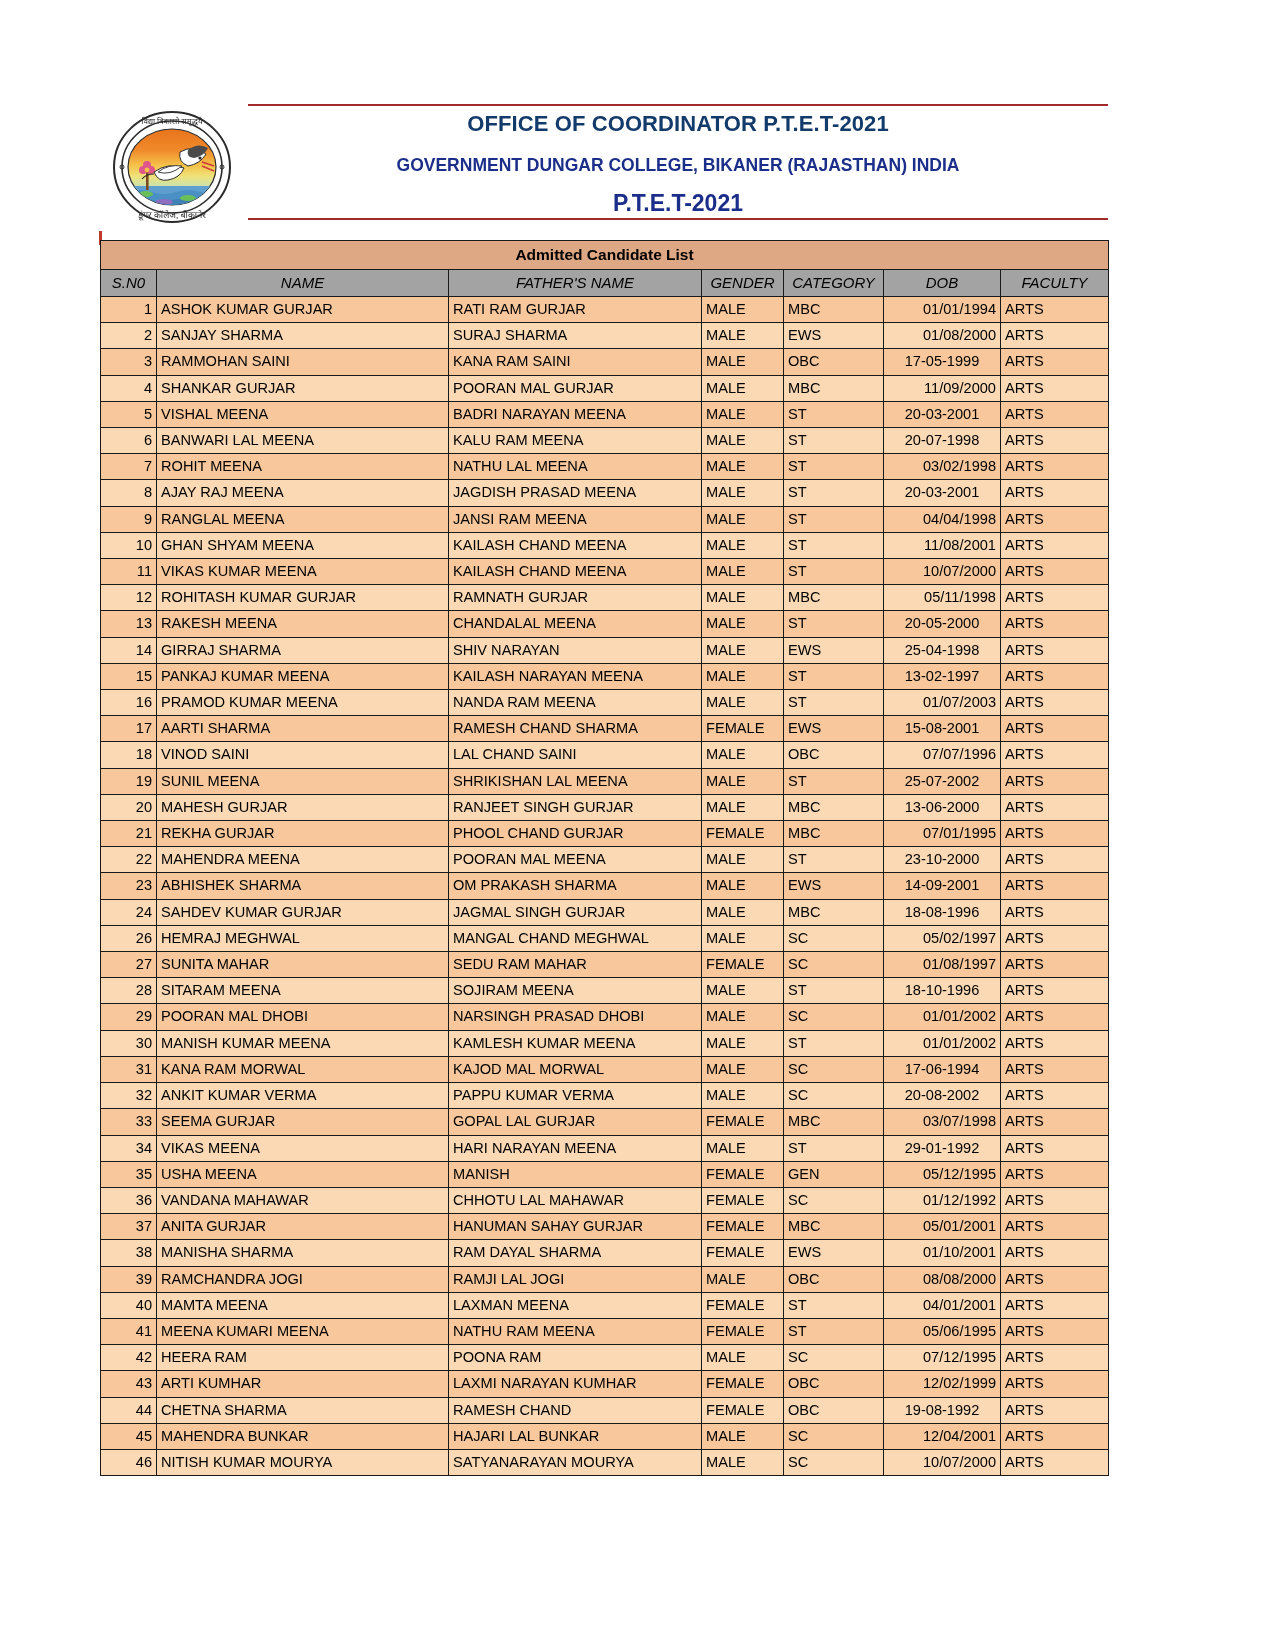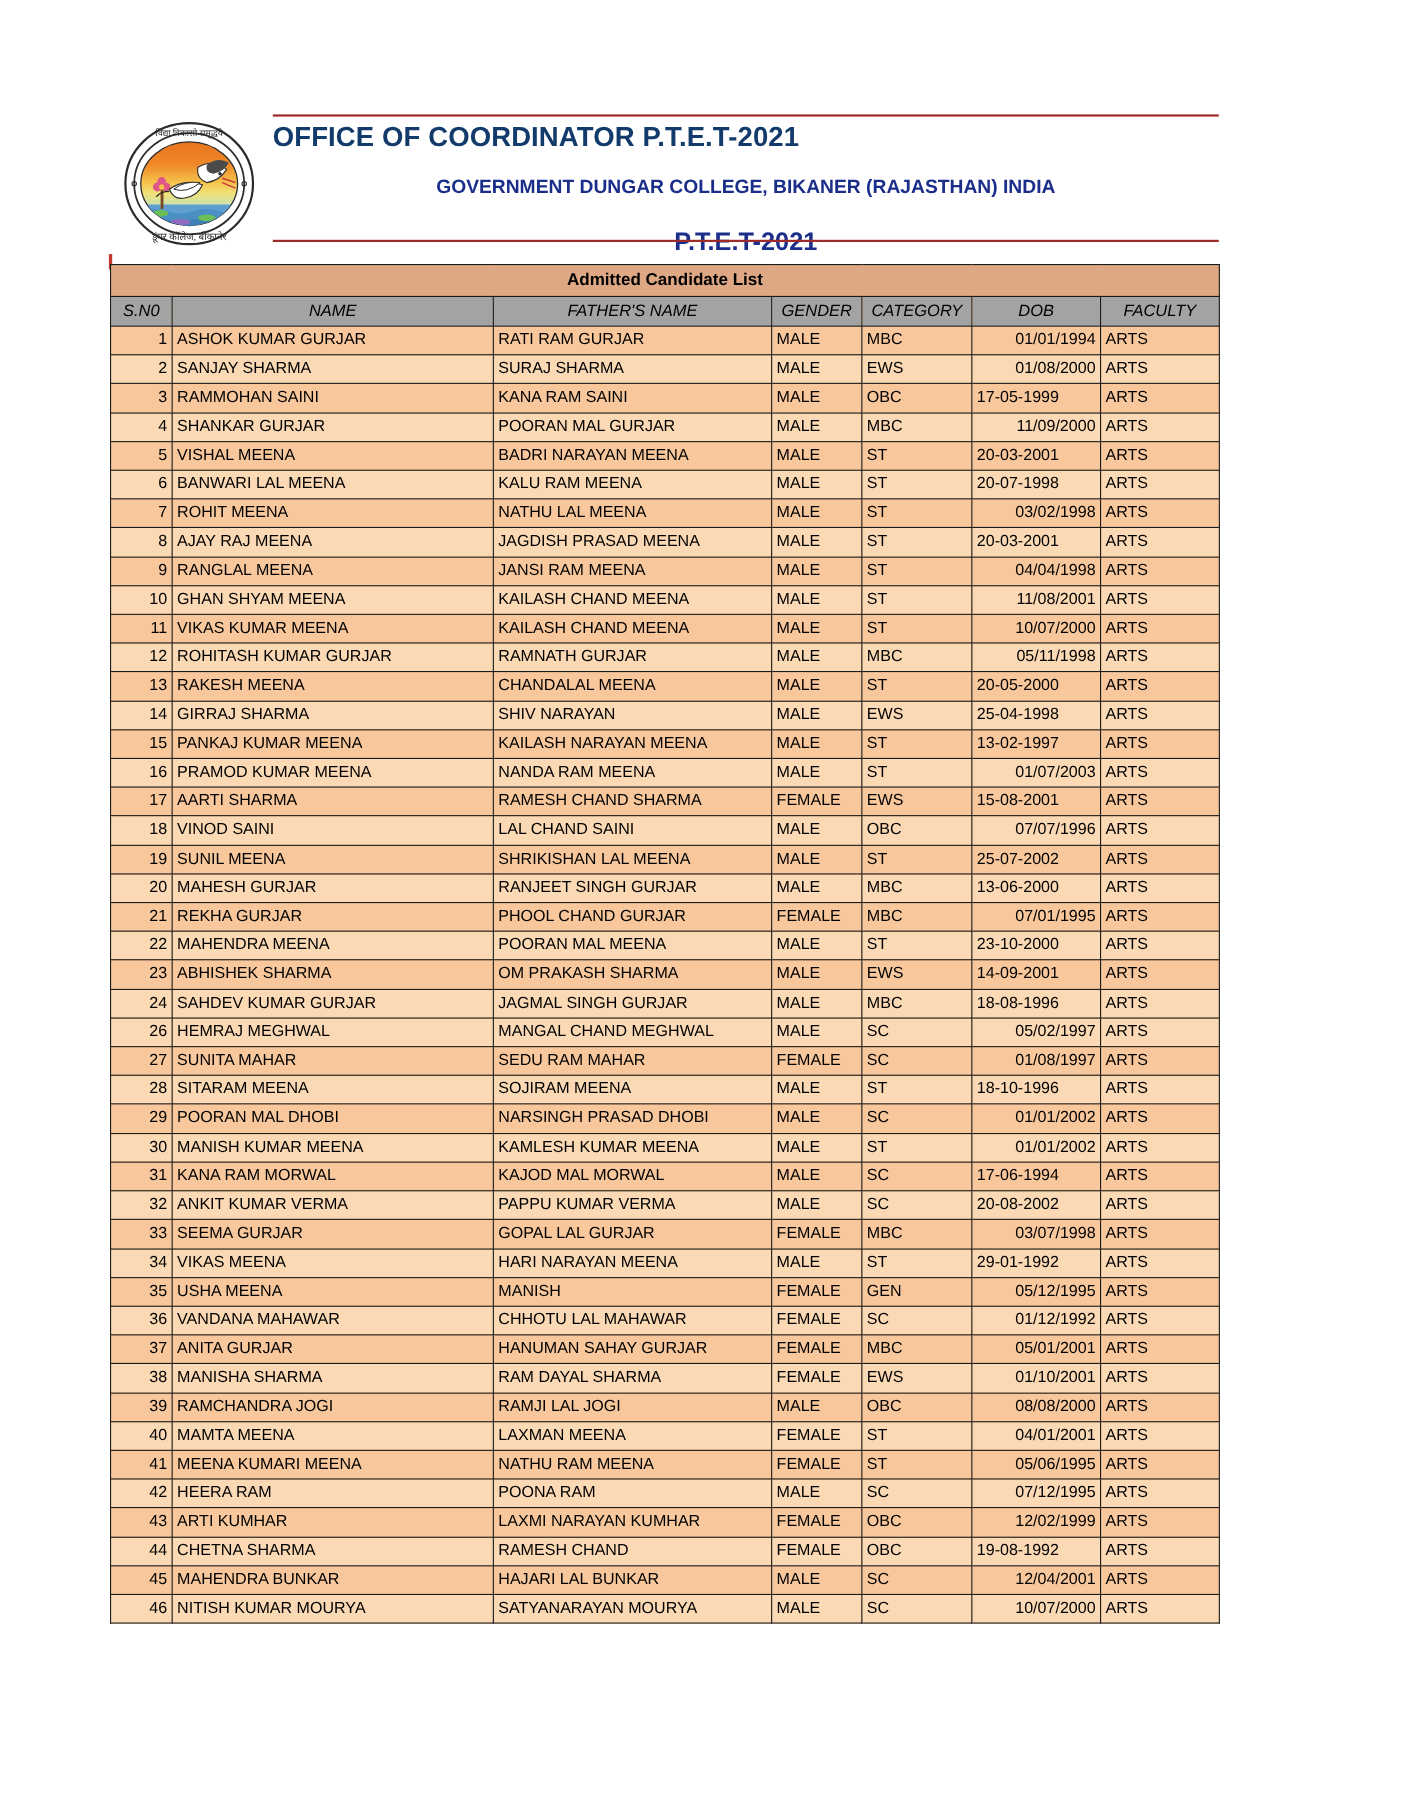"OFFICE OF COORDINATOR P.T.E.T-2021" .title-1 { font-size: 25px -> 22px; text-align: left -> center }
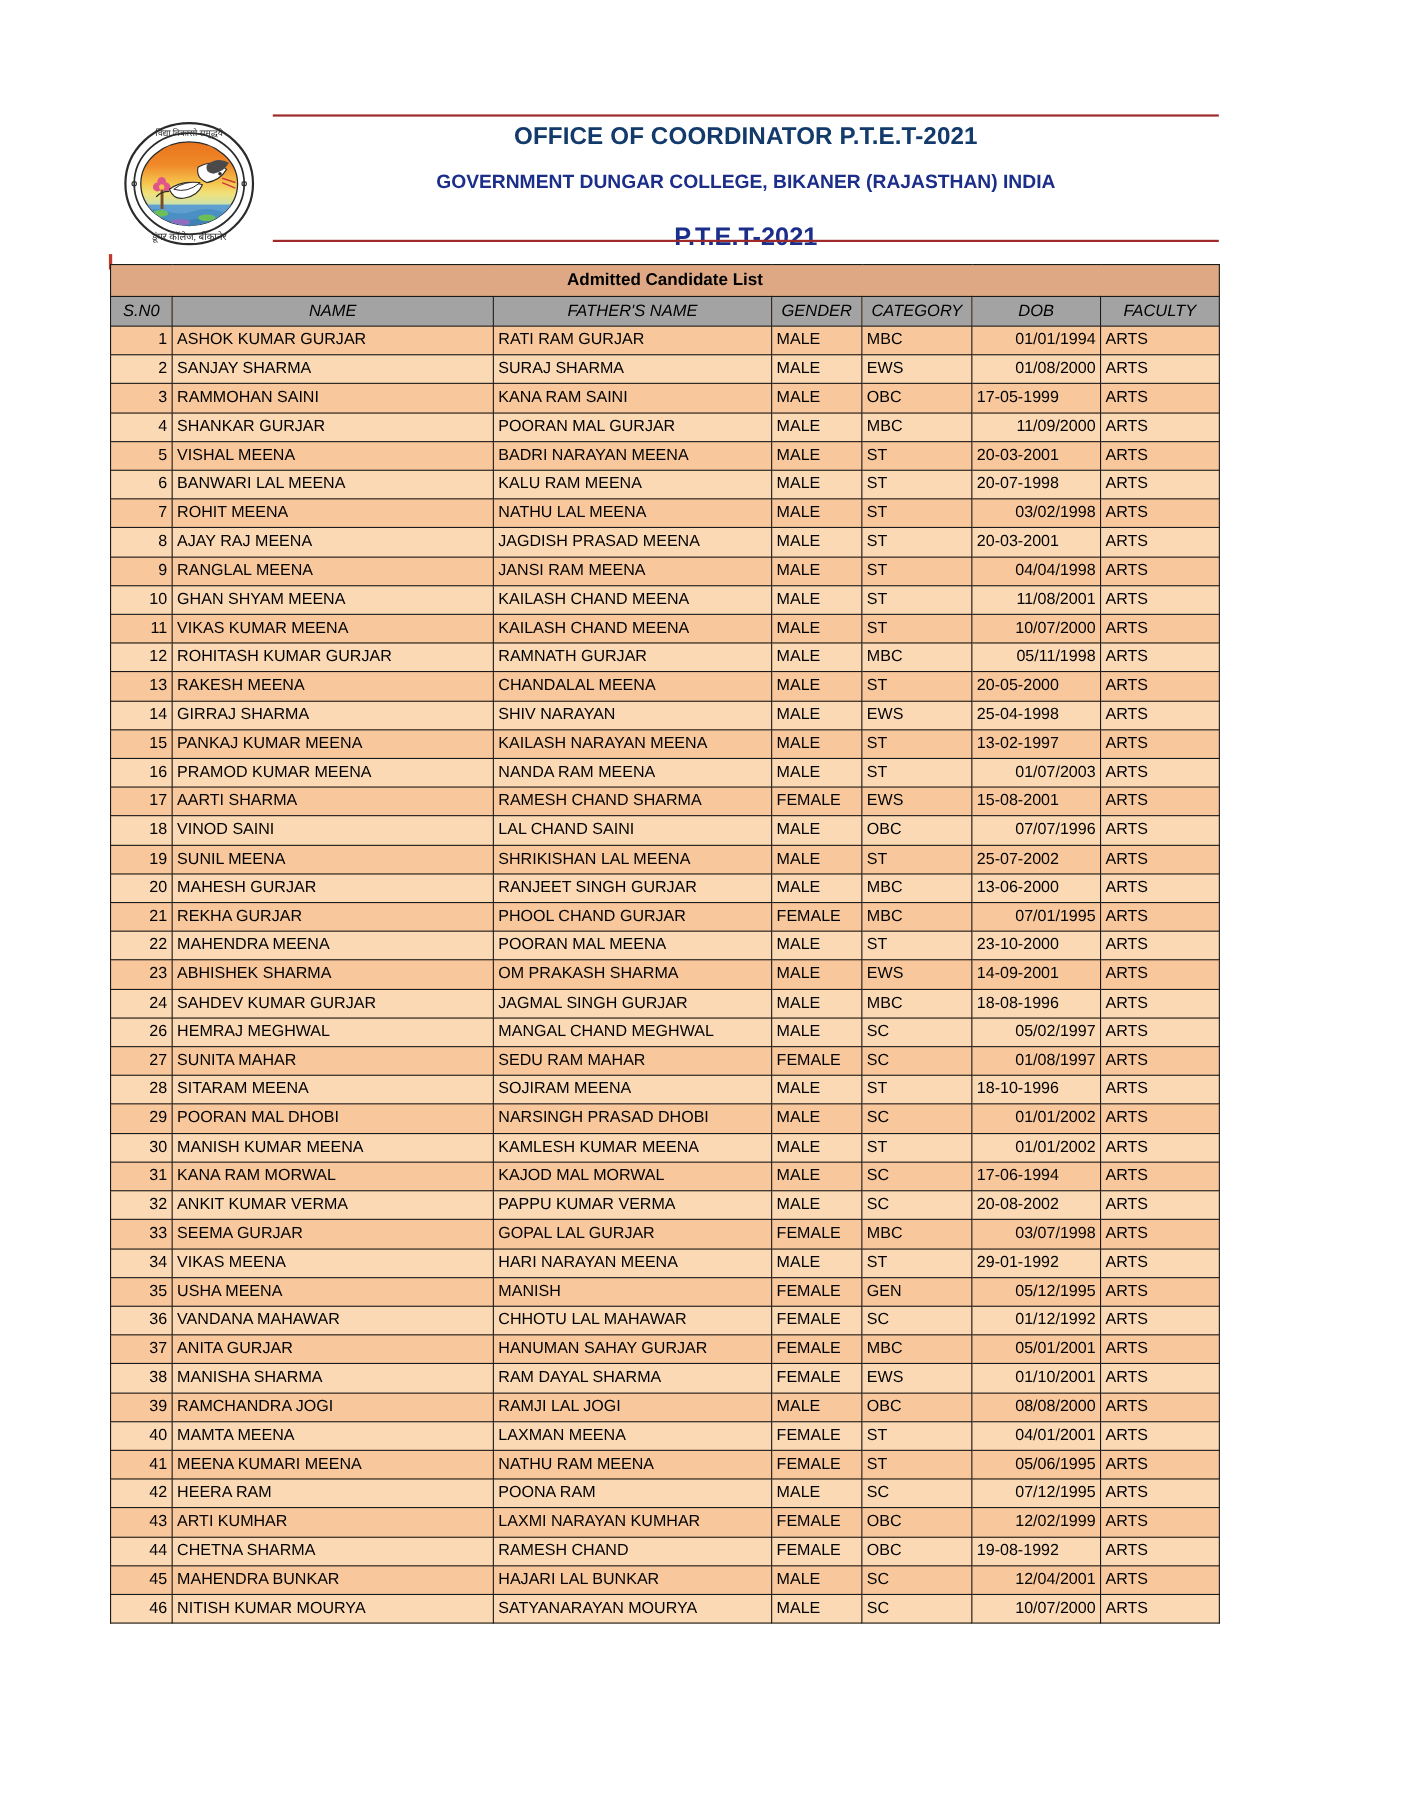"P.T.E.T-2021" .title-3 { margin-top: 28px -> 16px }
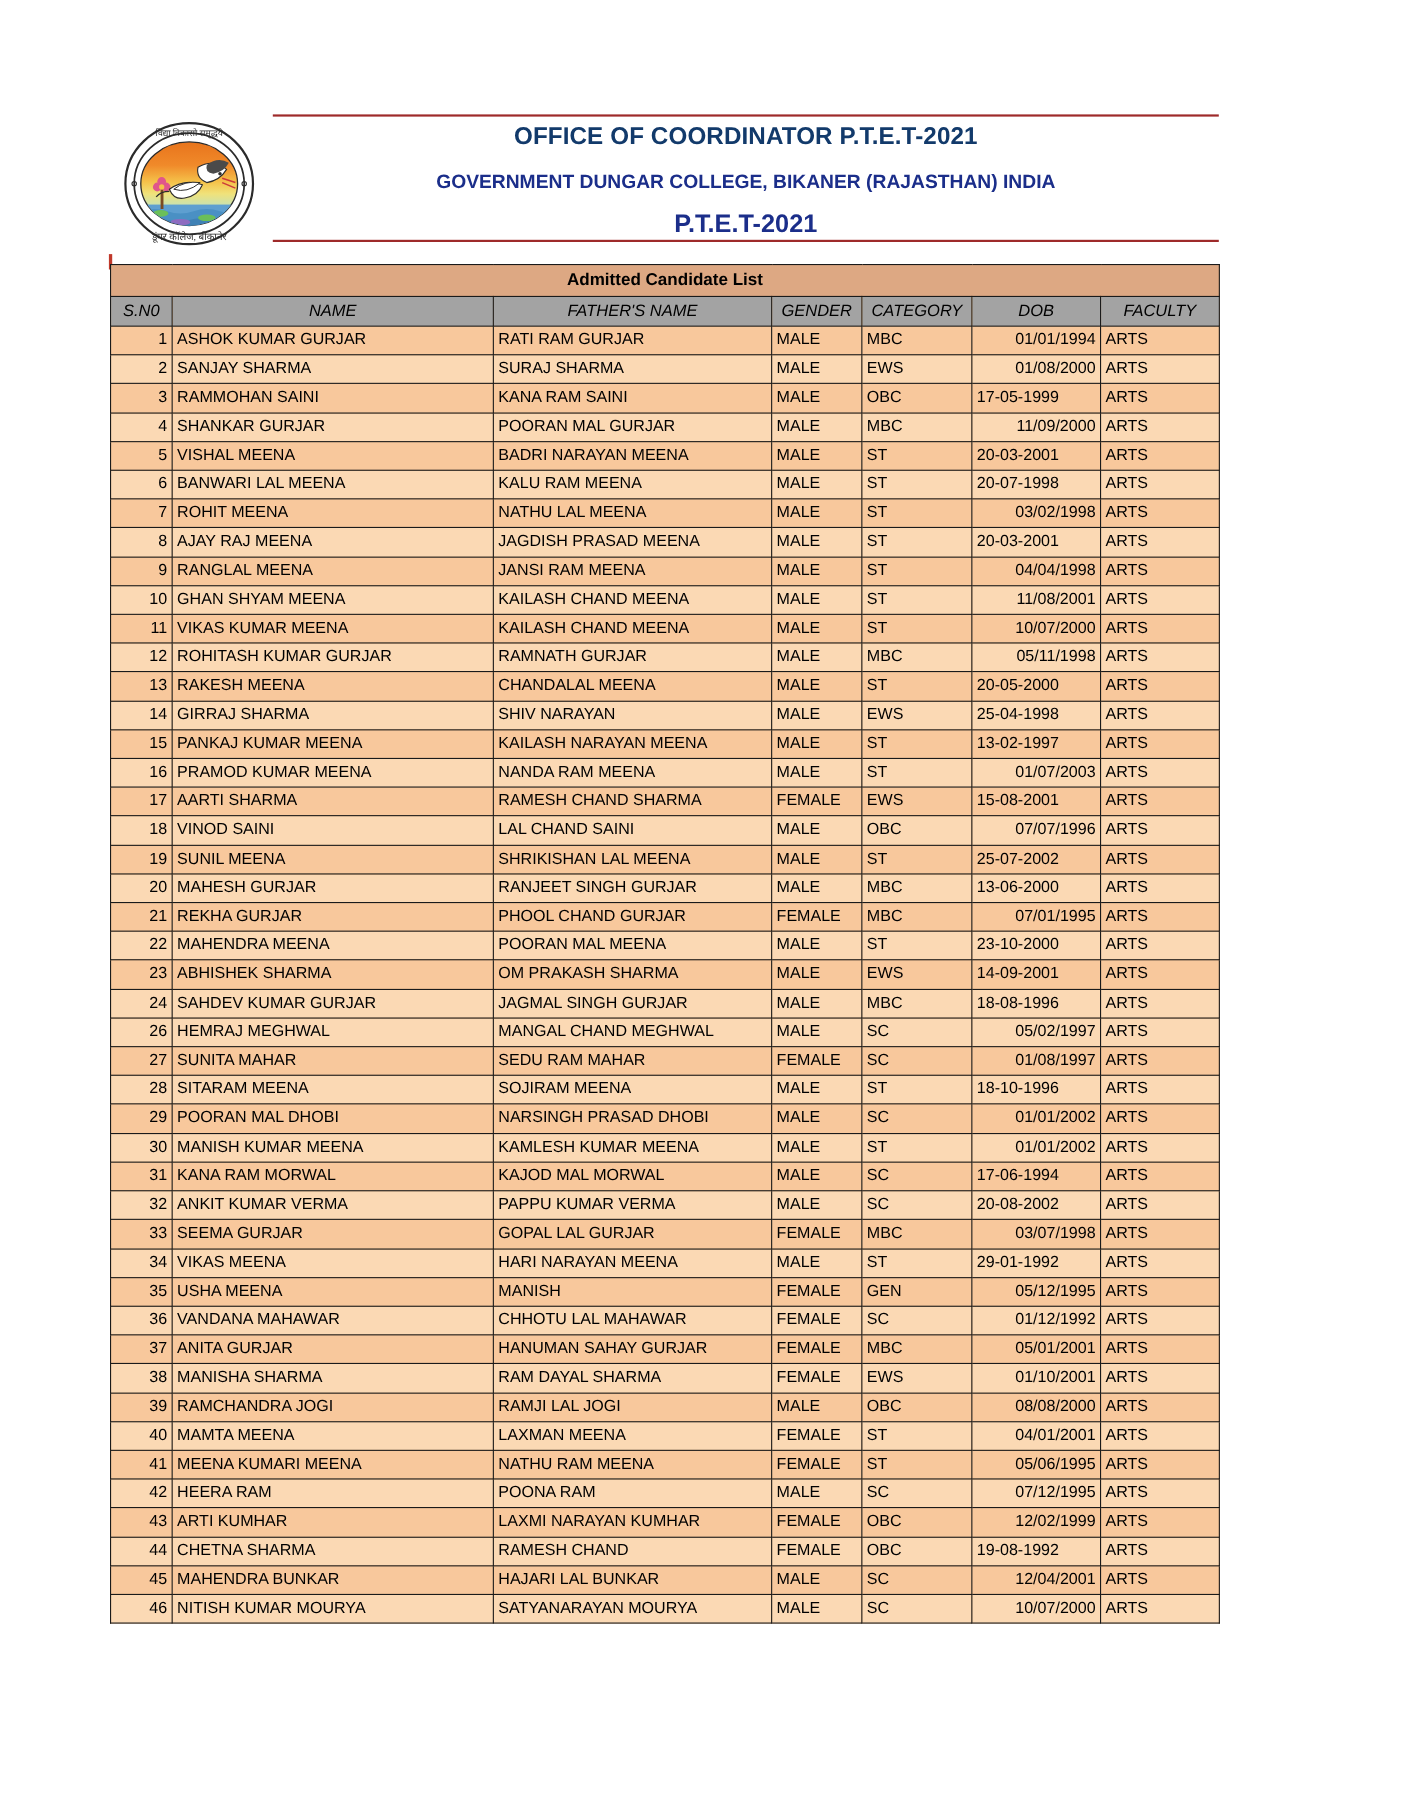"17-05-1999" td.c-dob.align-left { text-align: left -> center }
